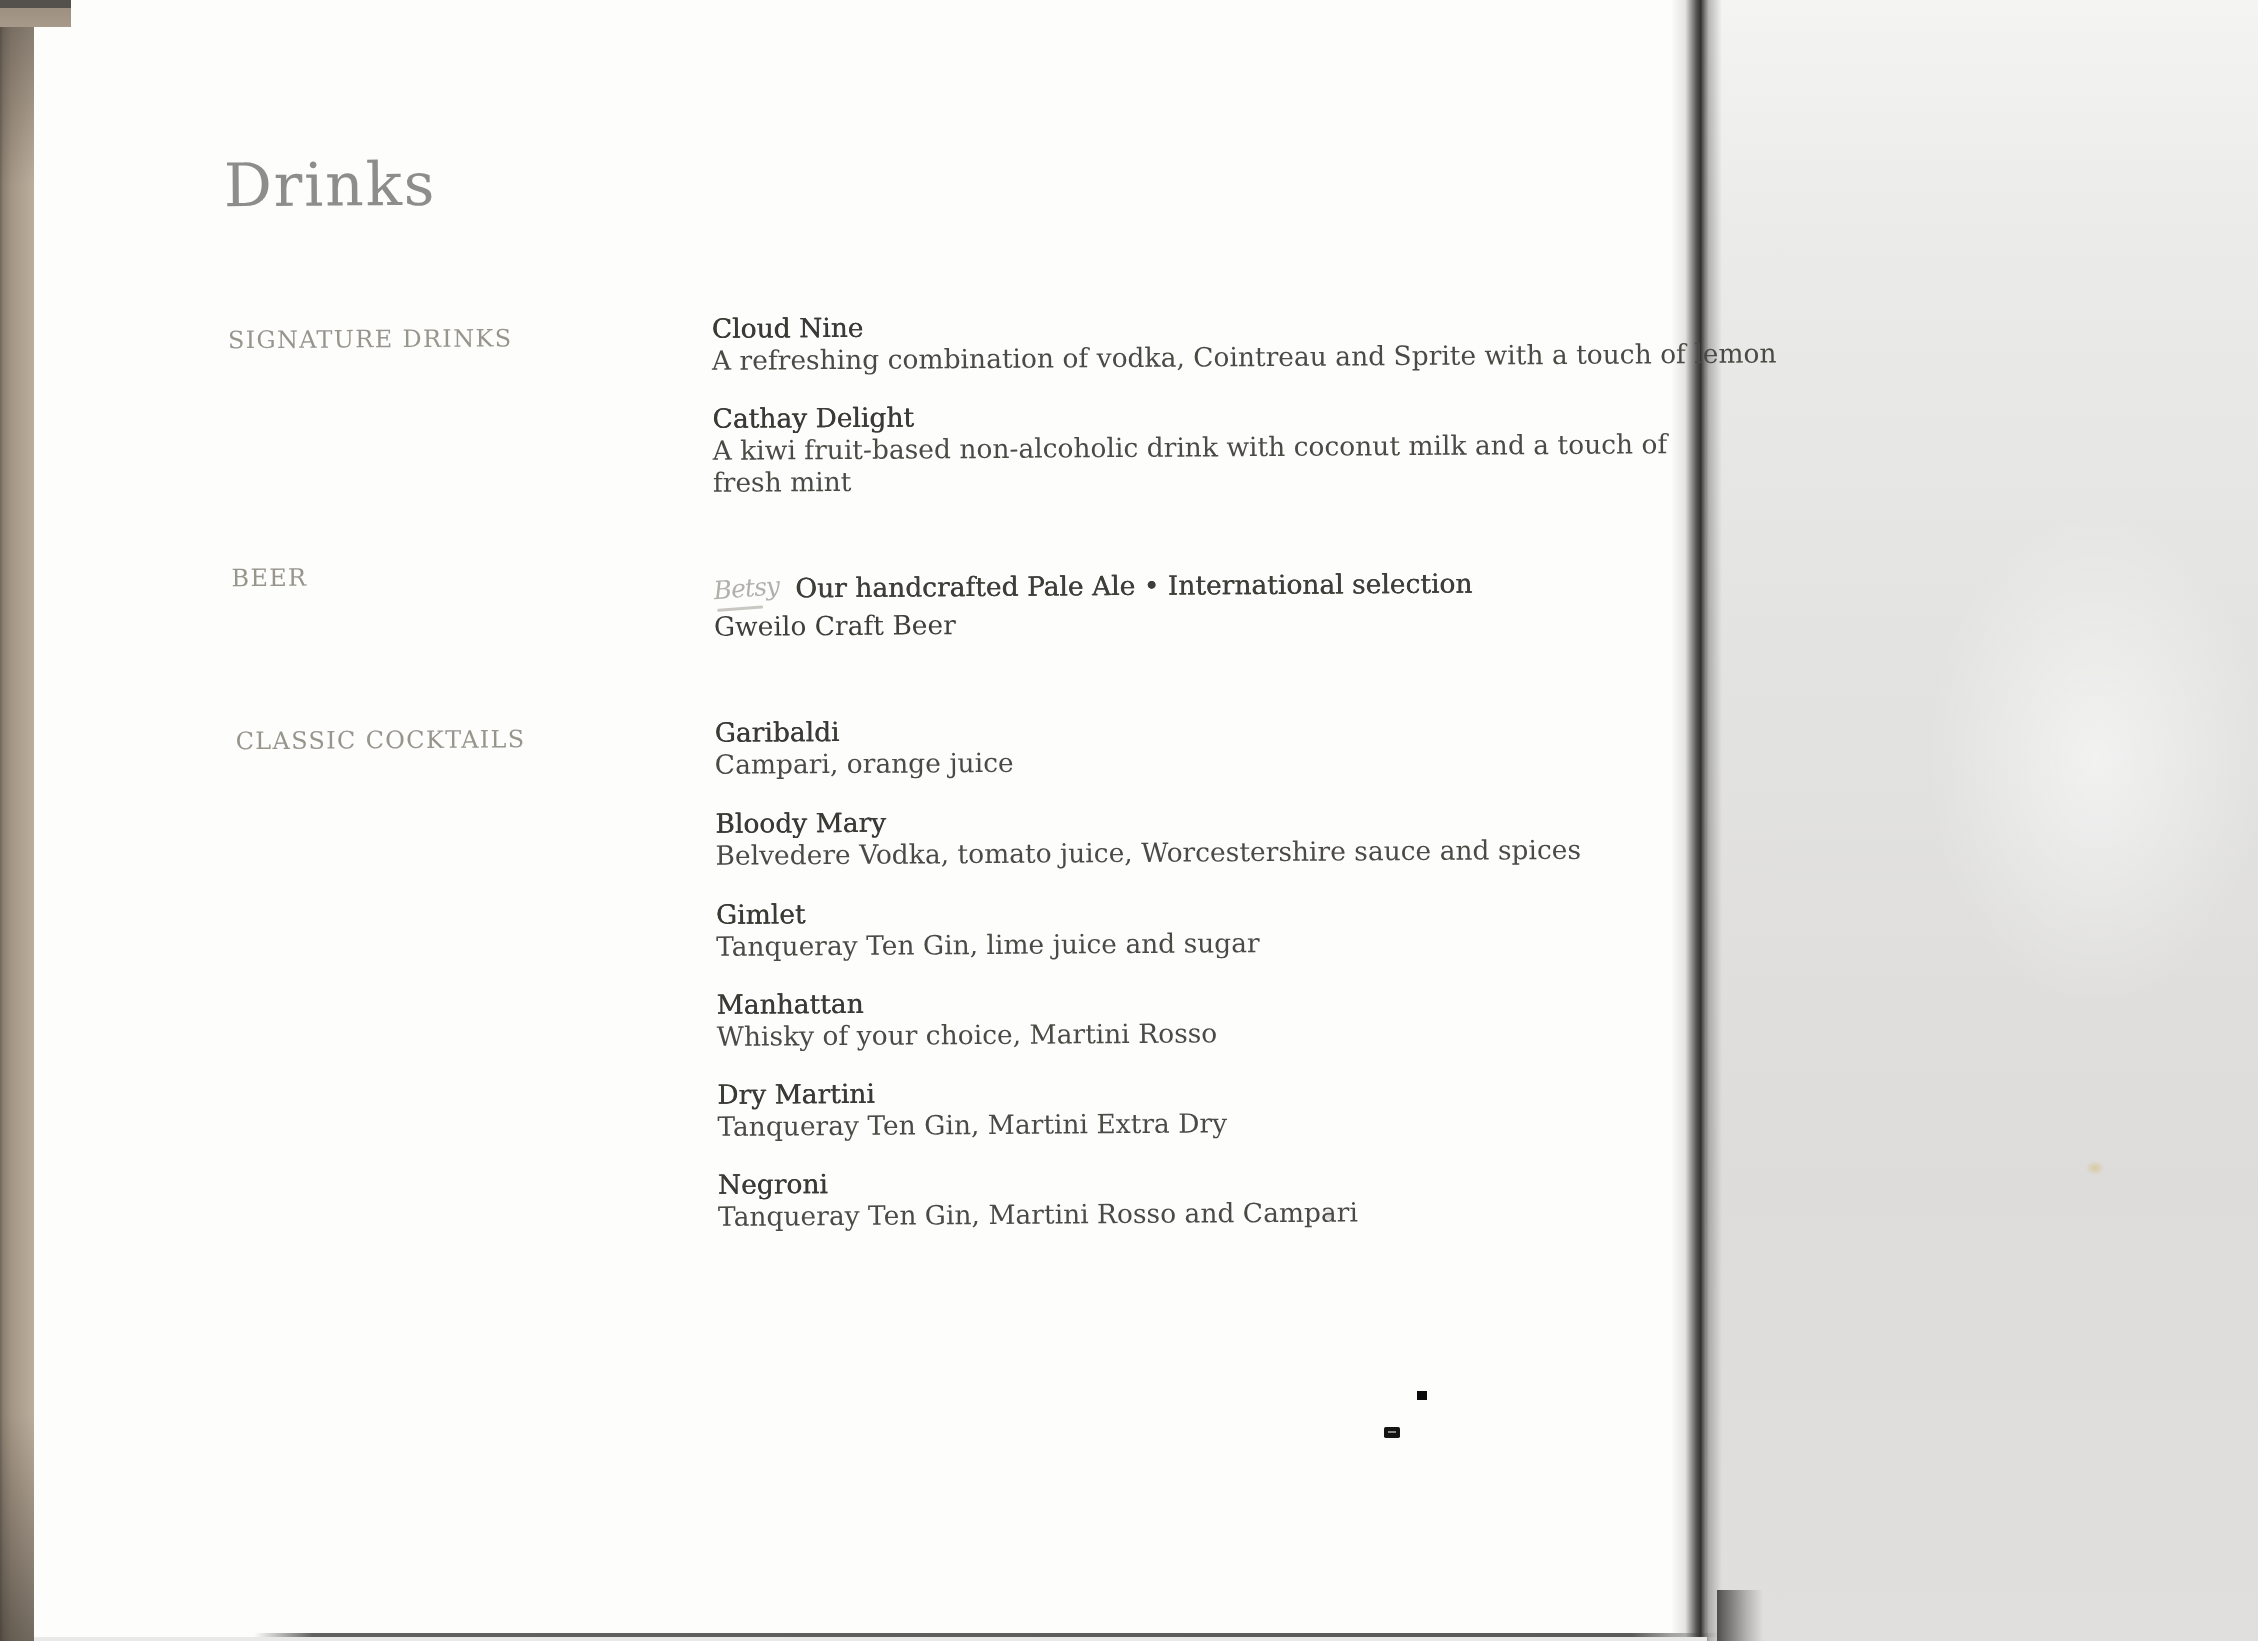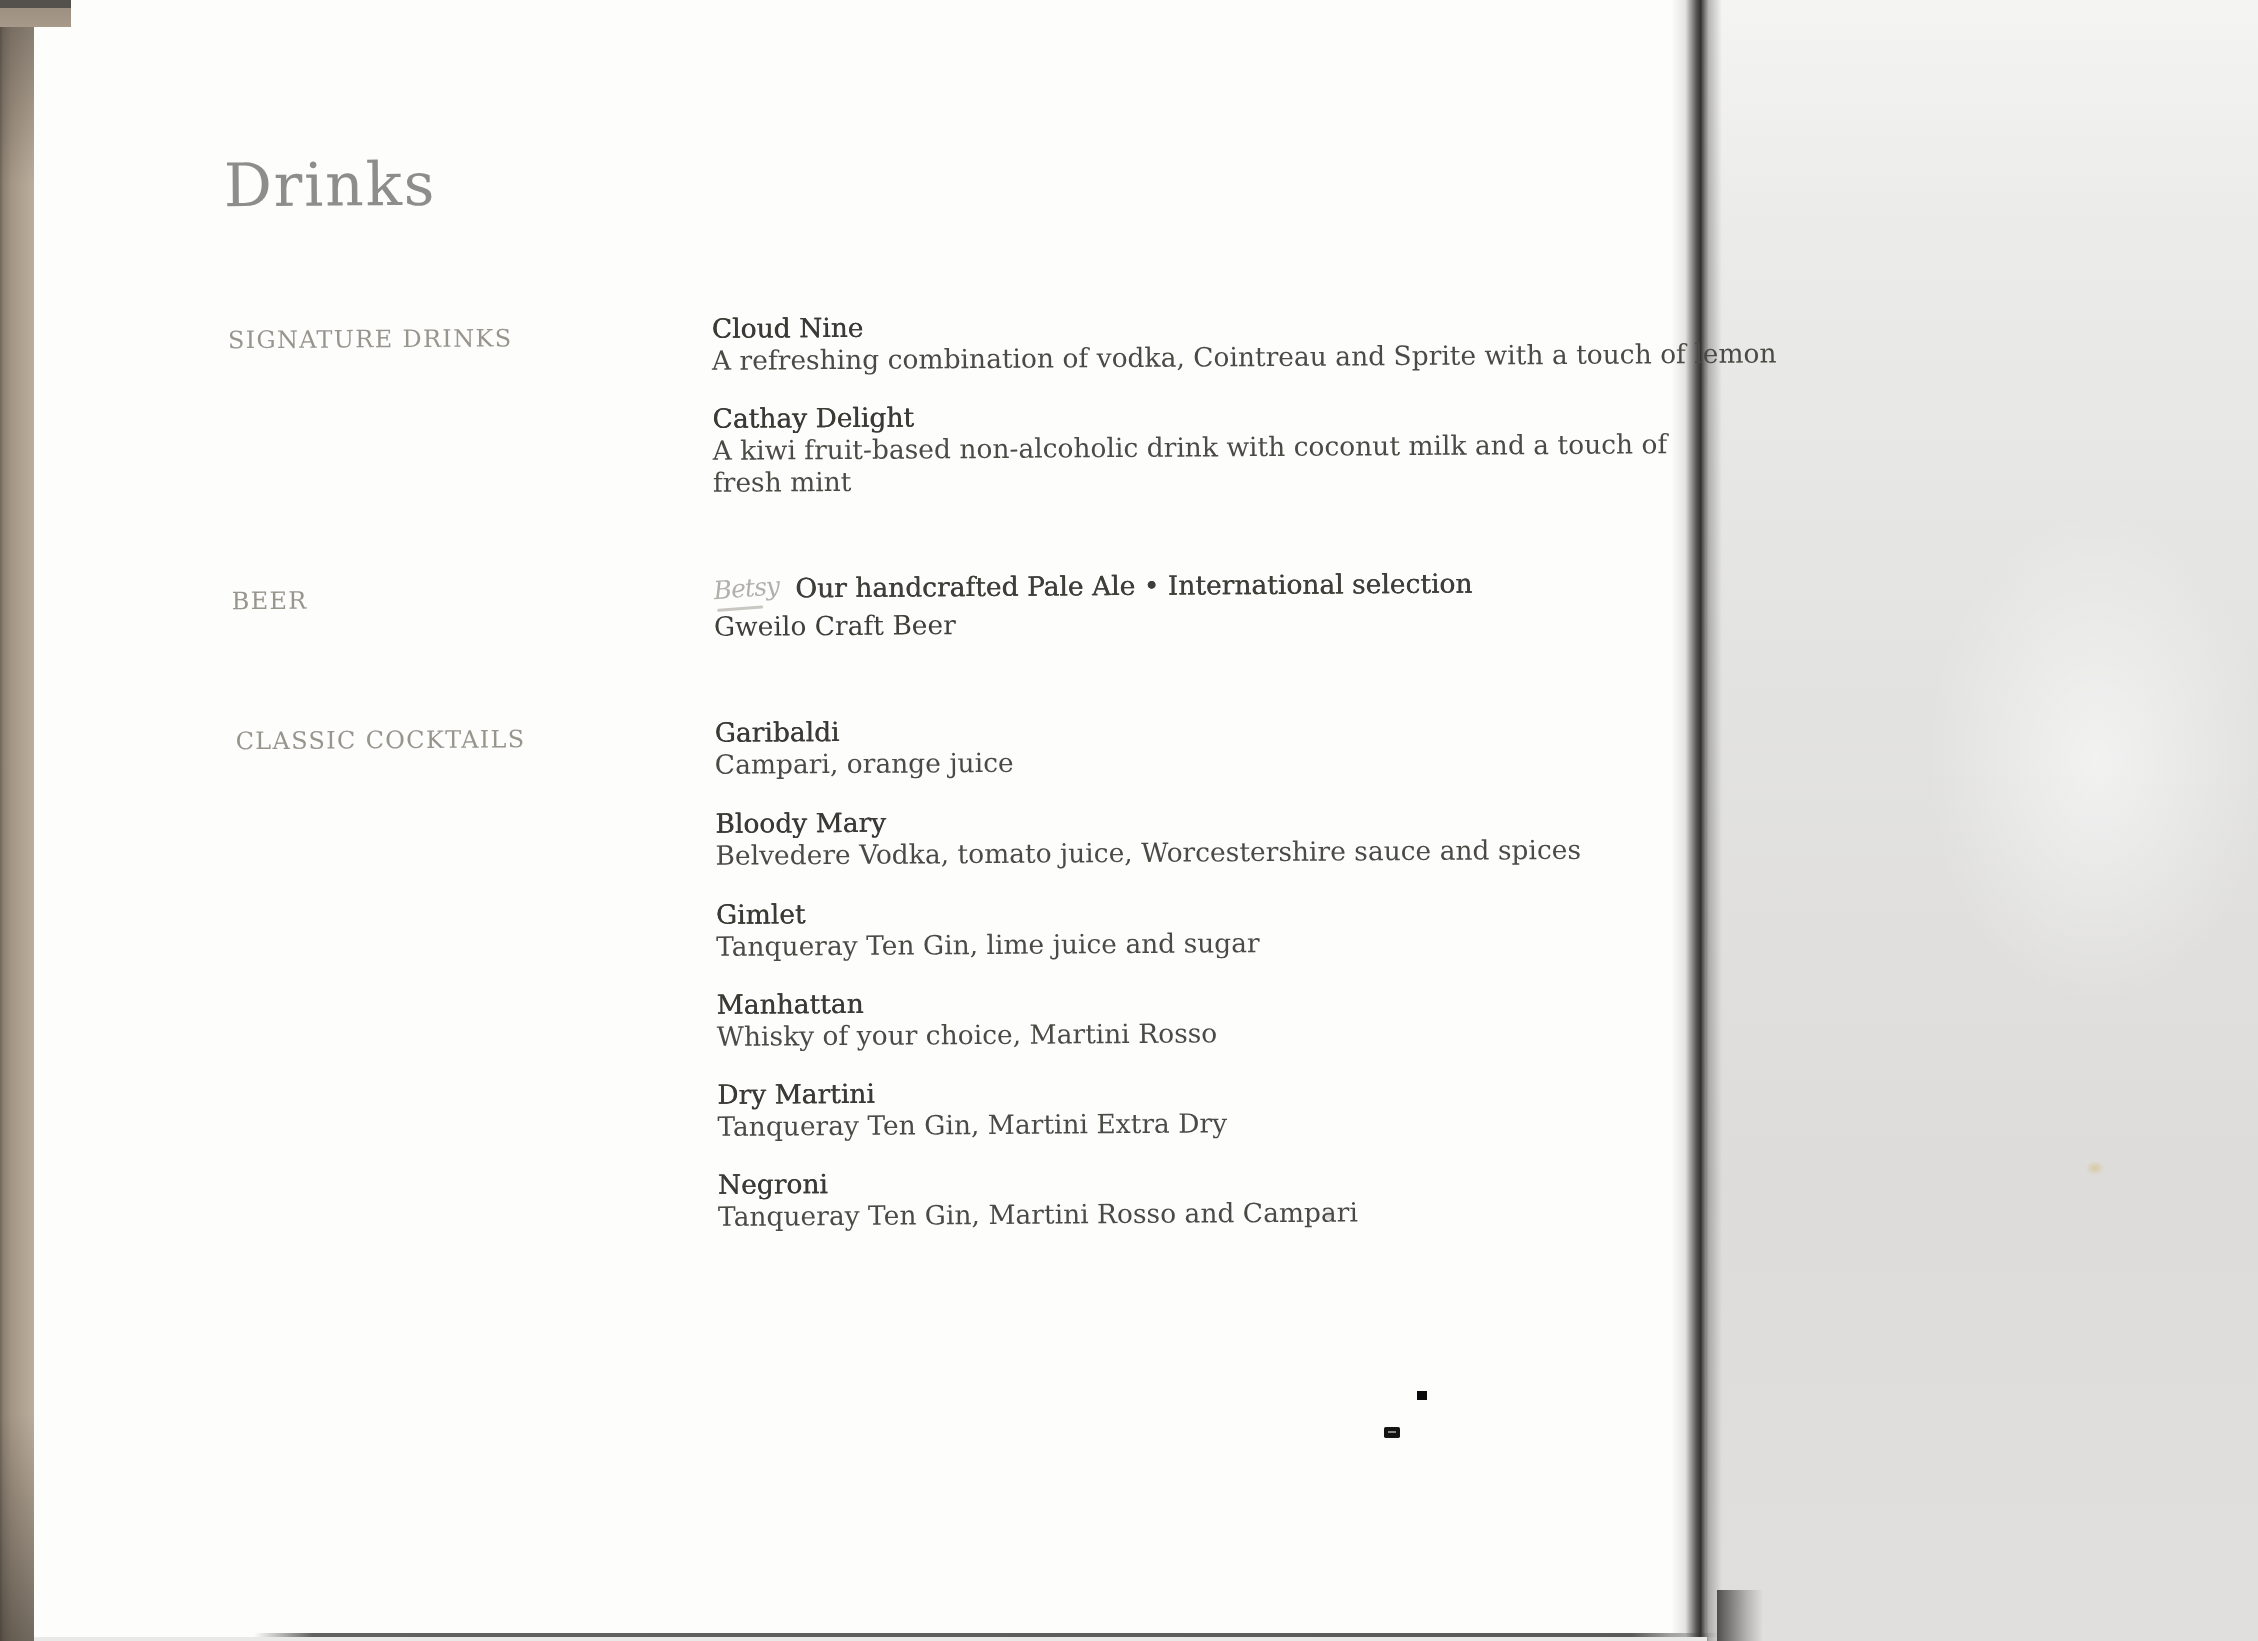"BEER" .label-beer { top: 587px -> 564px }
